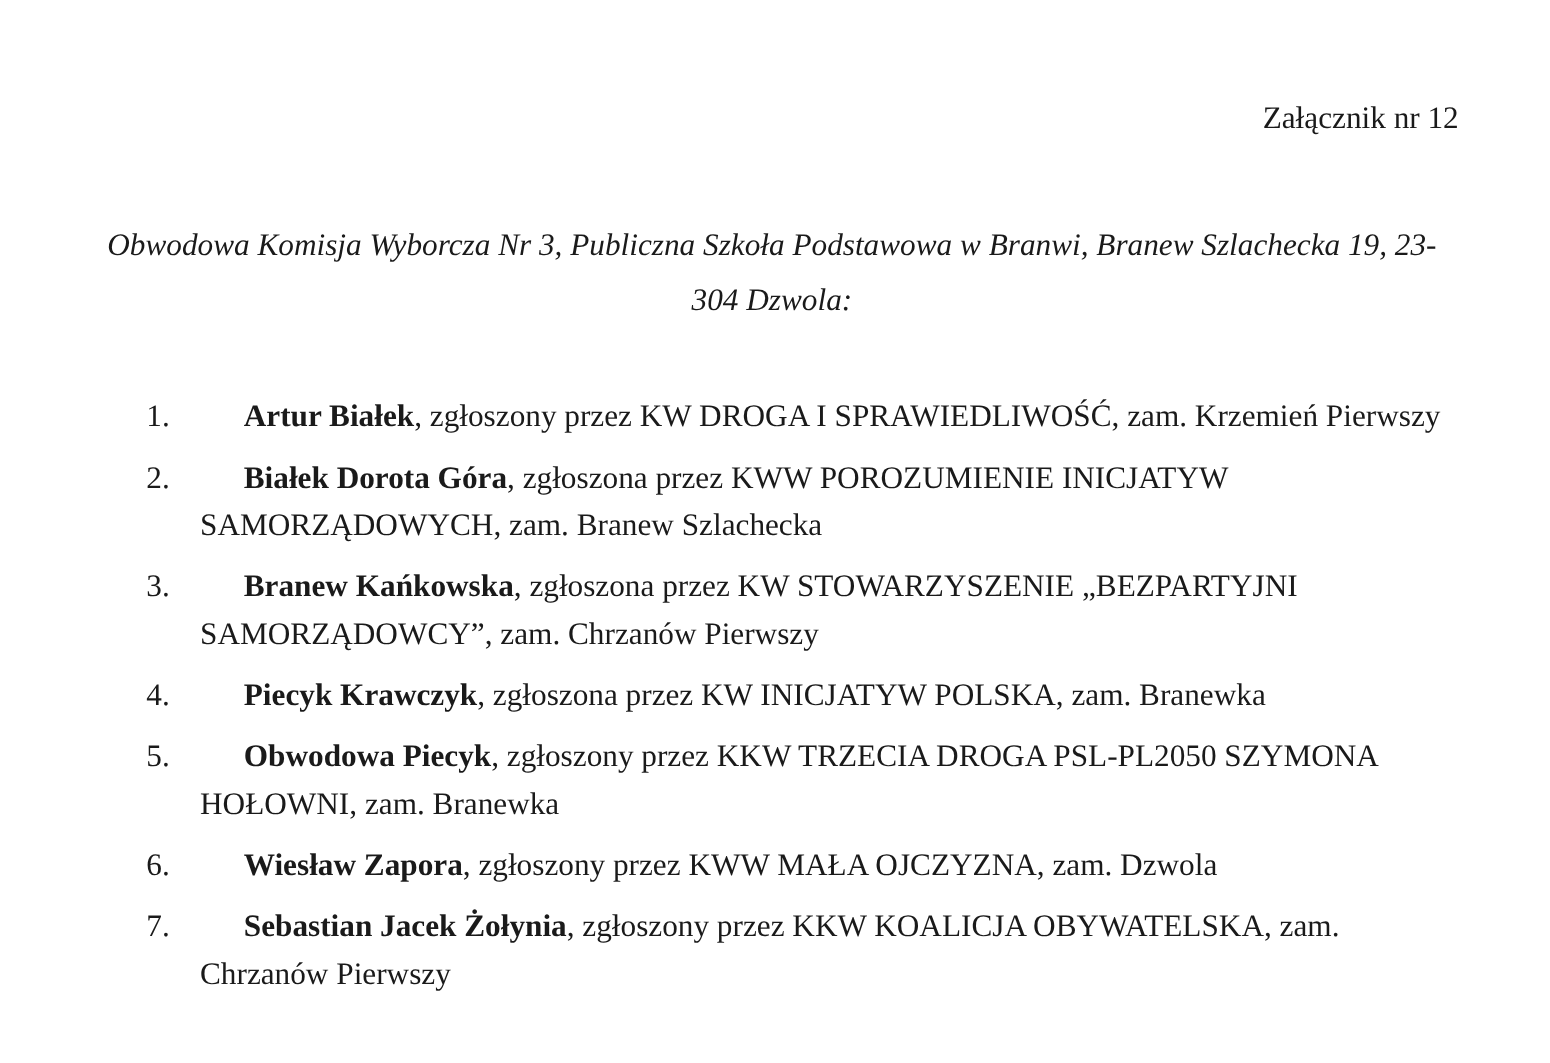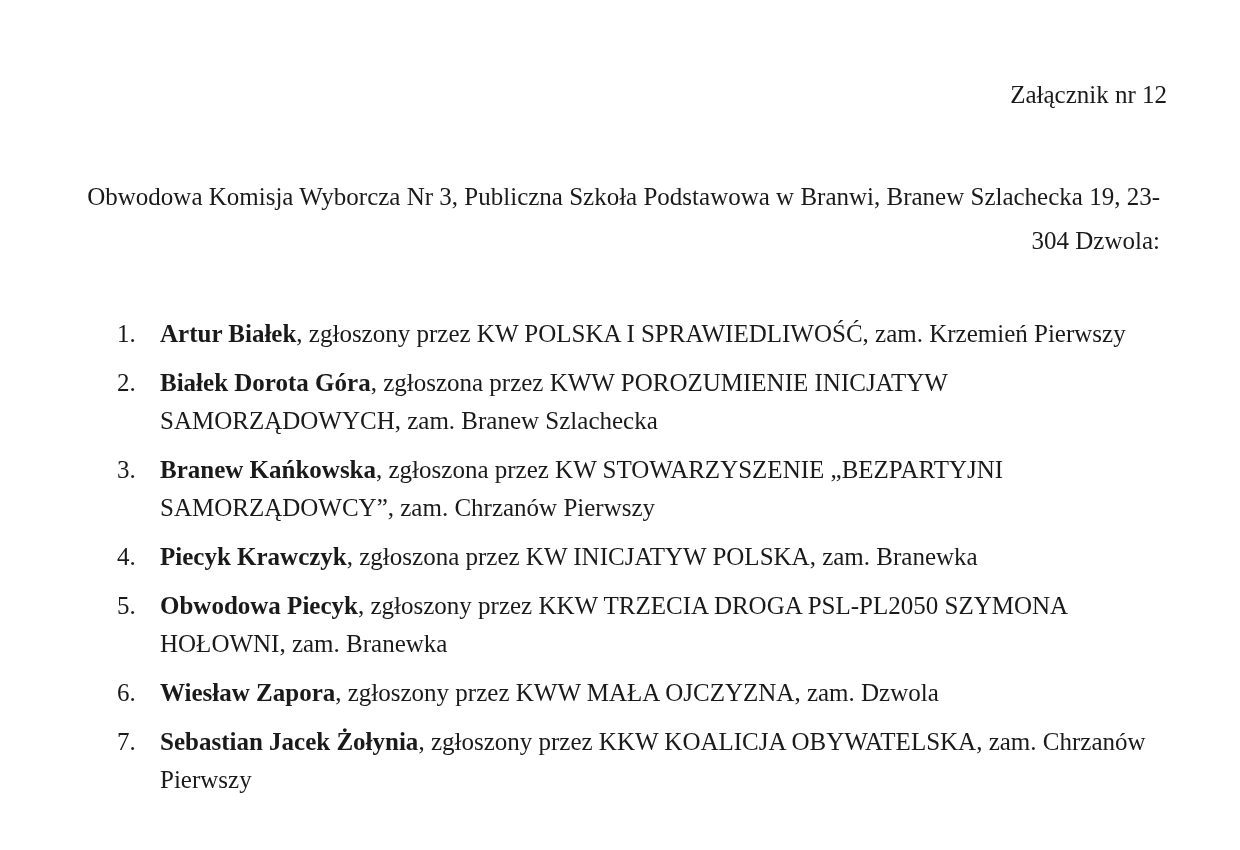"Obwodowa Komisja Wyborcza Nr 3," .intro { font-style: none -> italic; text-align: right -> center }
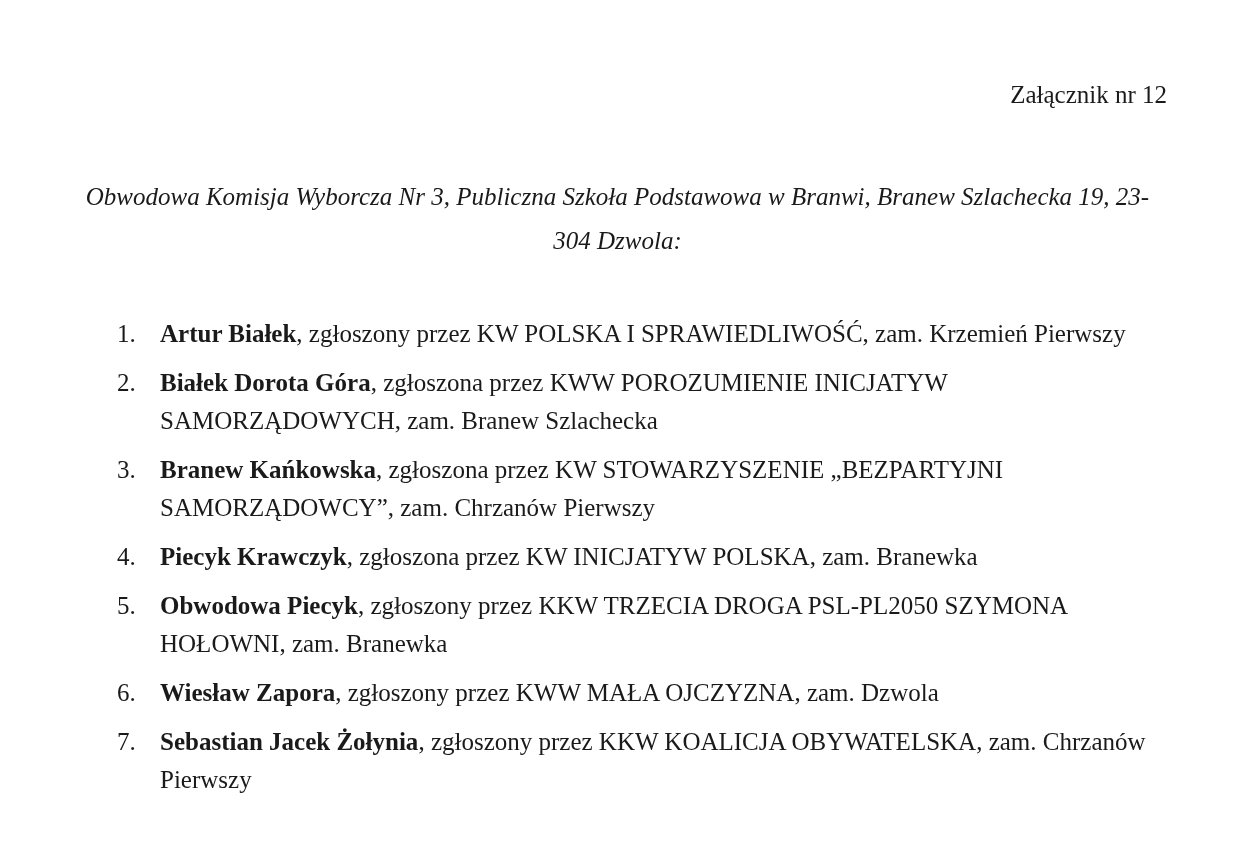"Artur Białek" .name { margin-left: none -> 35px }
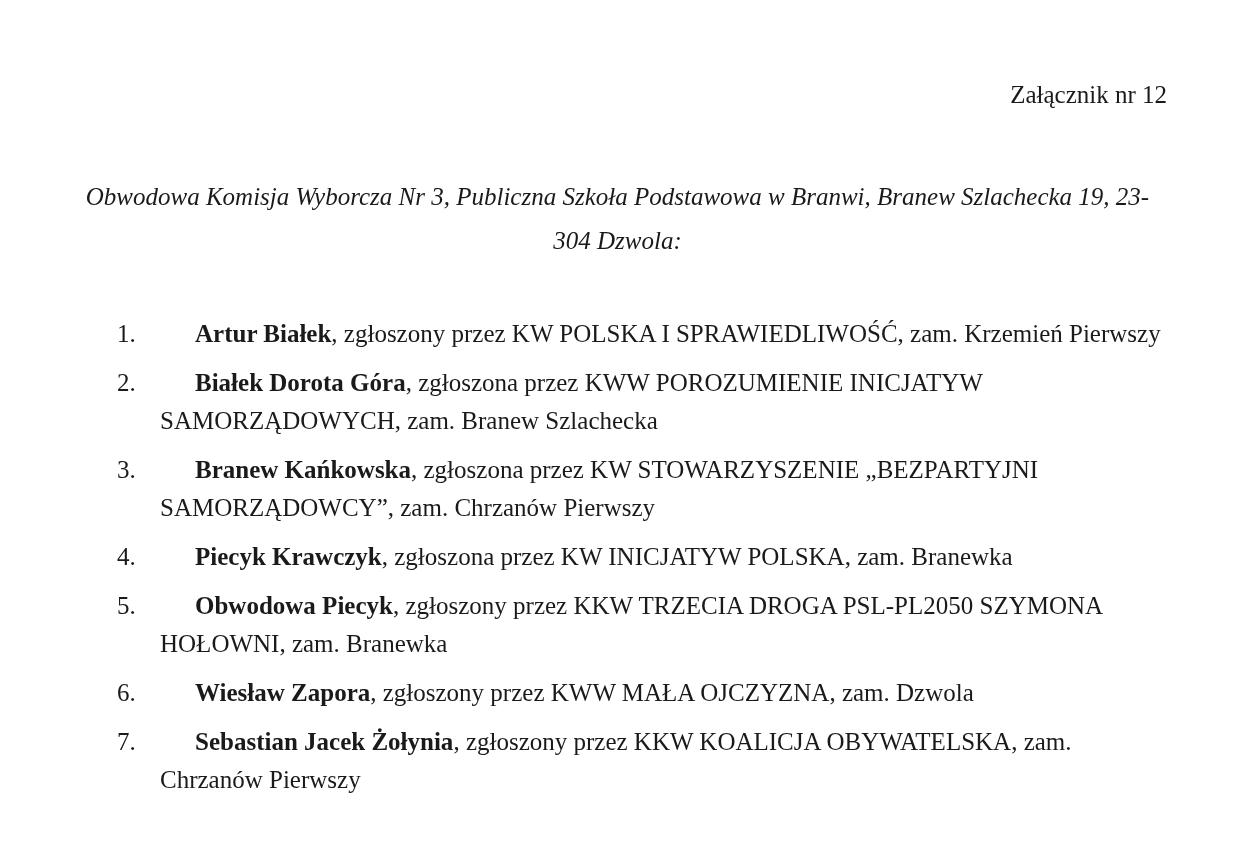", zgłoszony przez KW POLSKA" span { text: POLSKA -> DROGA }
